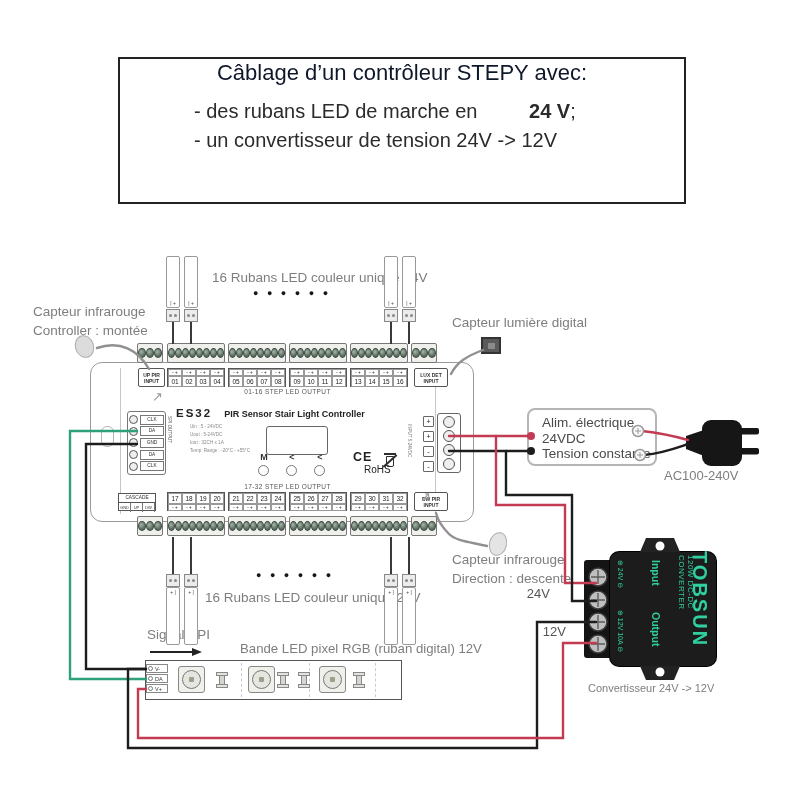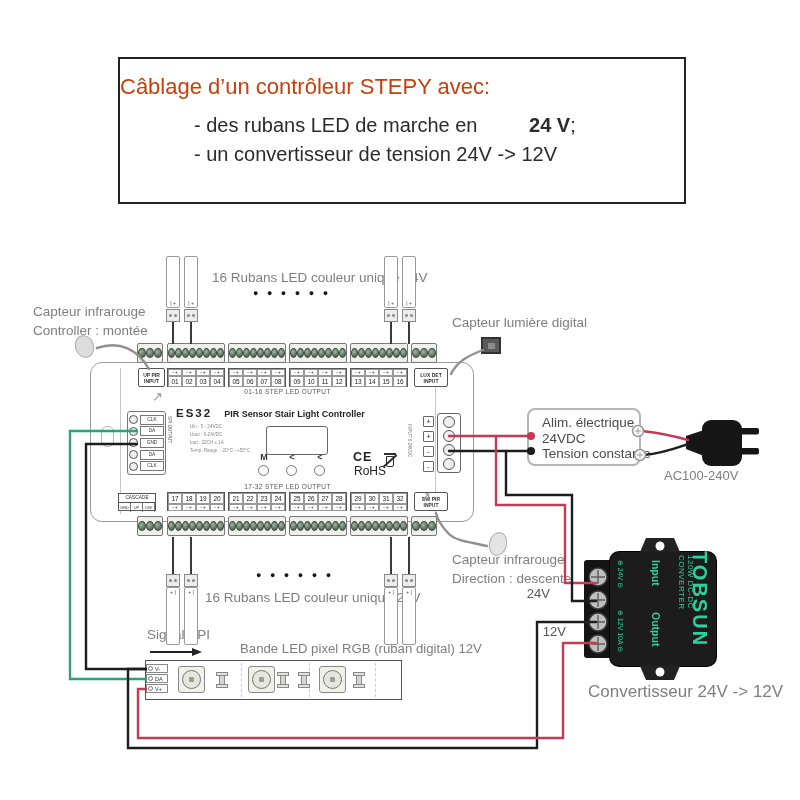"Câblage d’un contrôleur STEPY avec:" .tb-head { color: #c2410c -> #0f172a; margin-top: 15px -> 1px; text-align: none -> center }
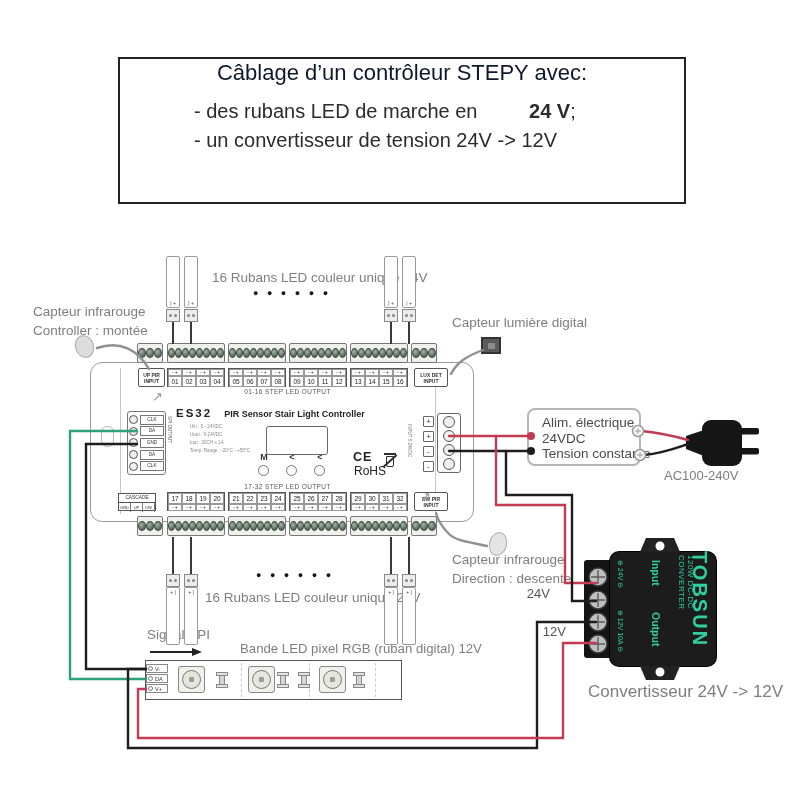"Alim. électrique" .psu { width: 114px -> 130px }
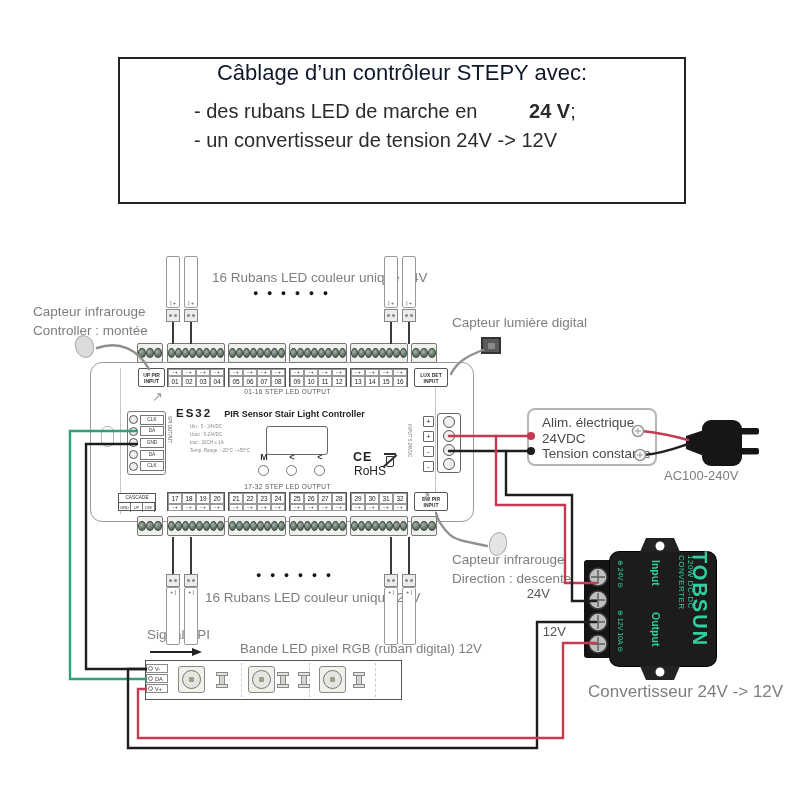"RoHS" div.abs { font-size: 12px -> 10px; left: 354px -> 364px }
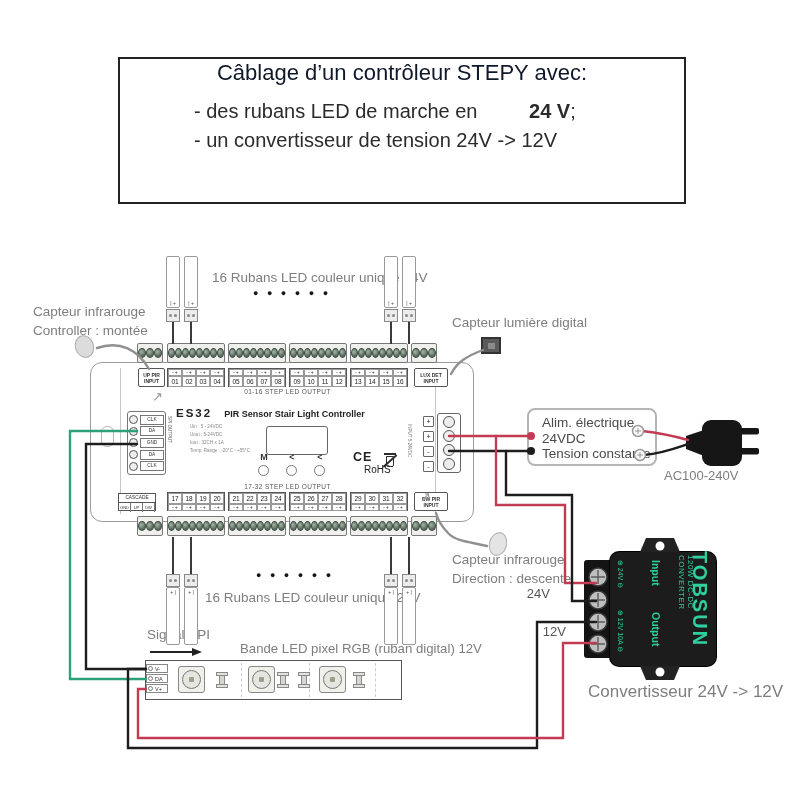"Convertisseur 24V -> 12V" div.abs { font-size: 17px -> 11px }
